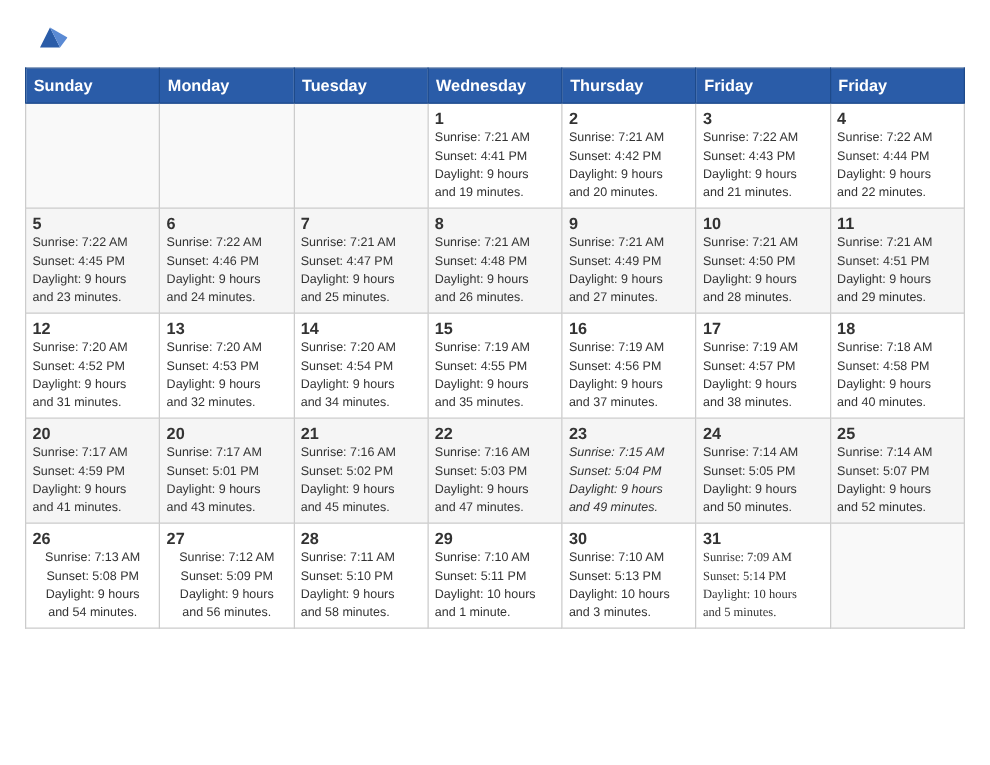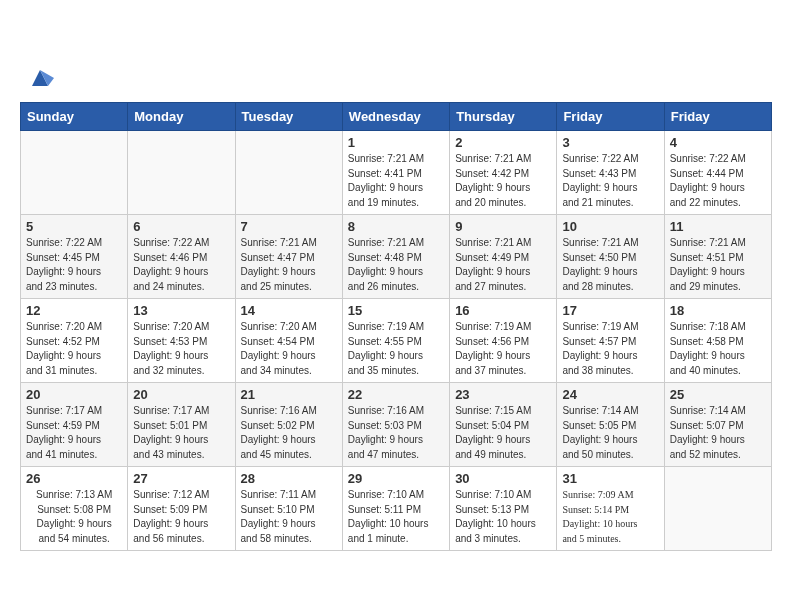"Sunday" .page { margin-top: 48px -> none }
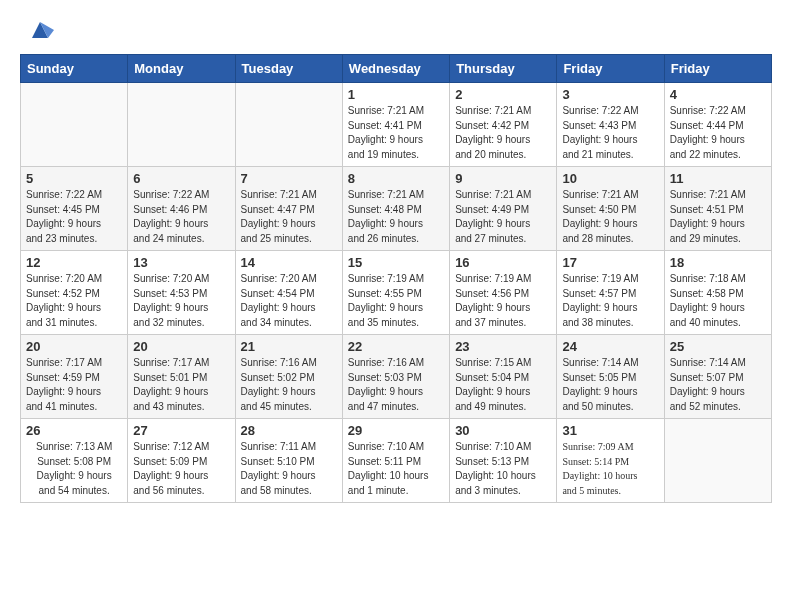"Sunrise: 7:15 AM" div.cell-content { font-style: none -> italic }
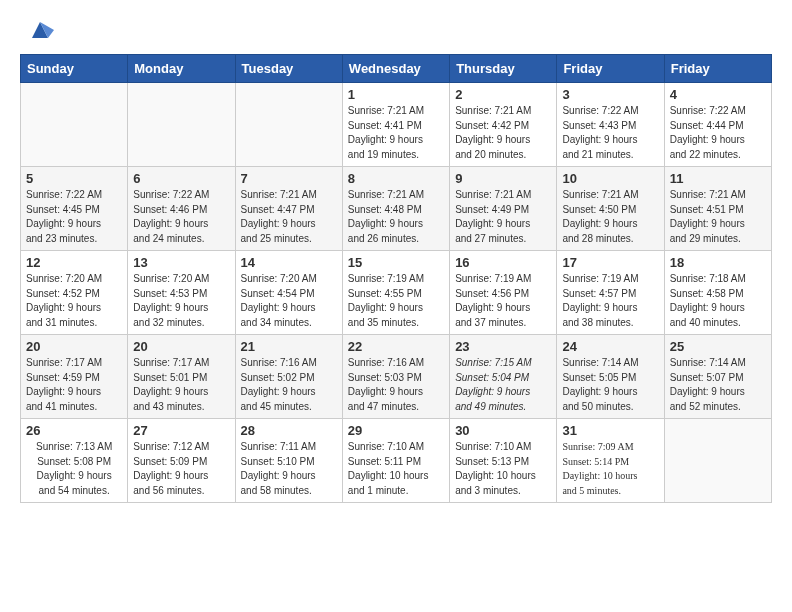"Sunrise: 7:12 AM" div.cell-content { text-align: none -> center }
